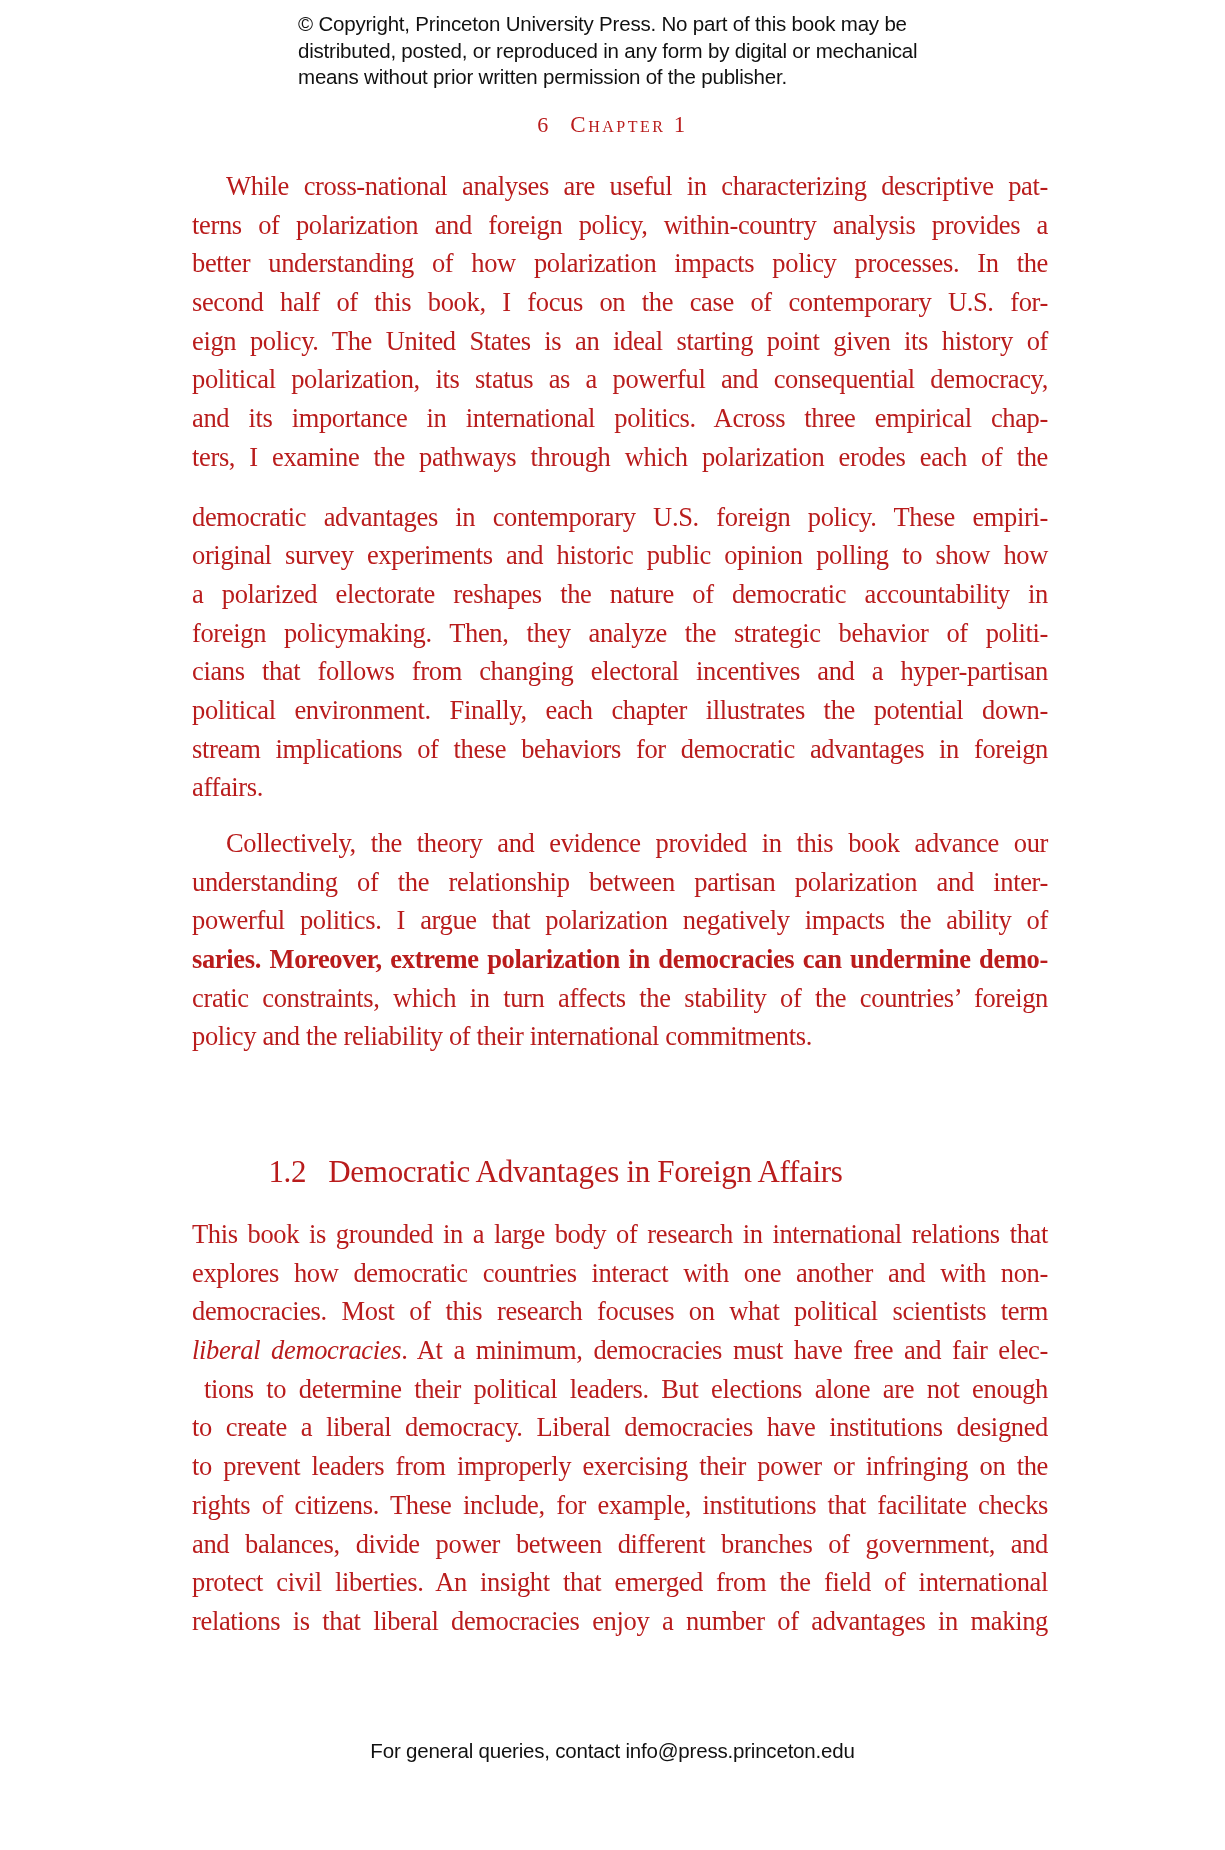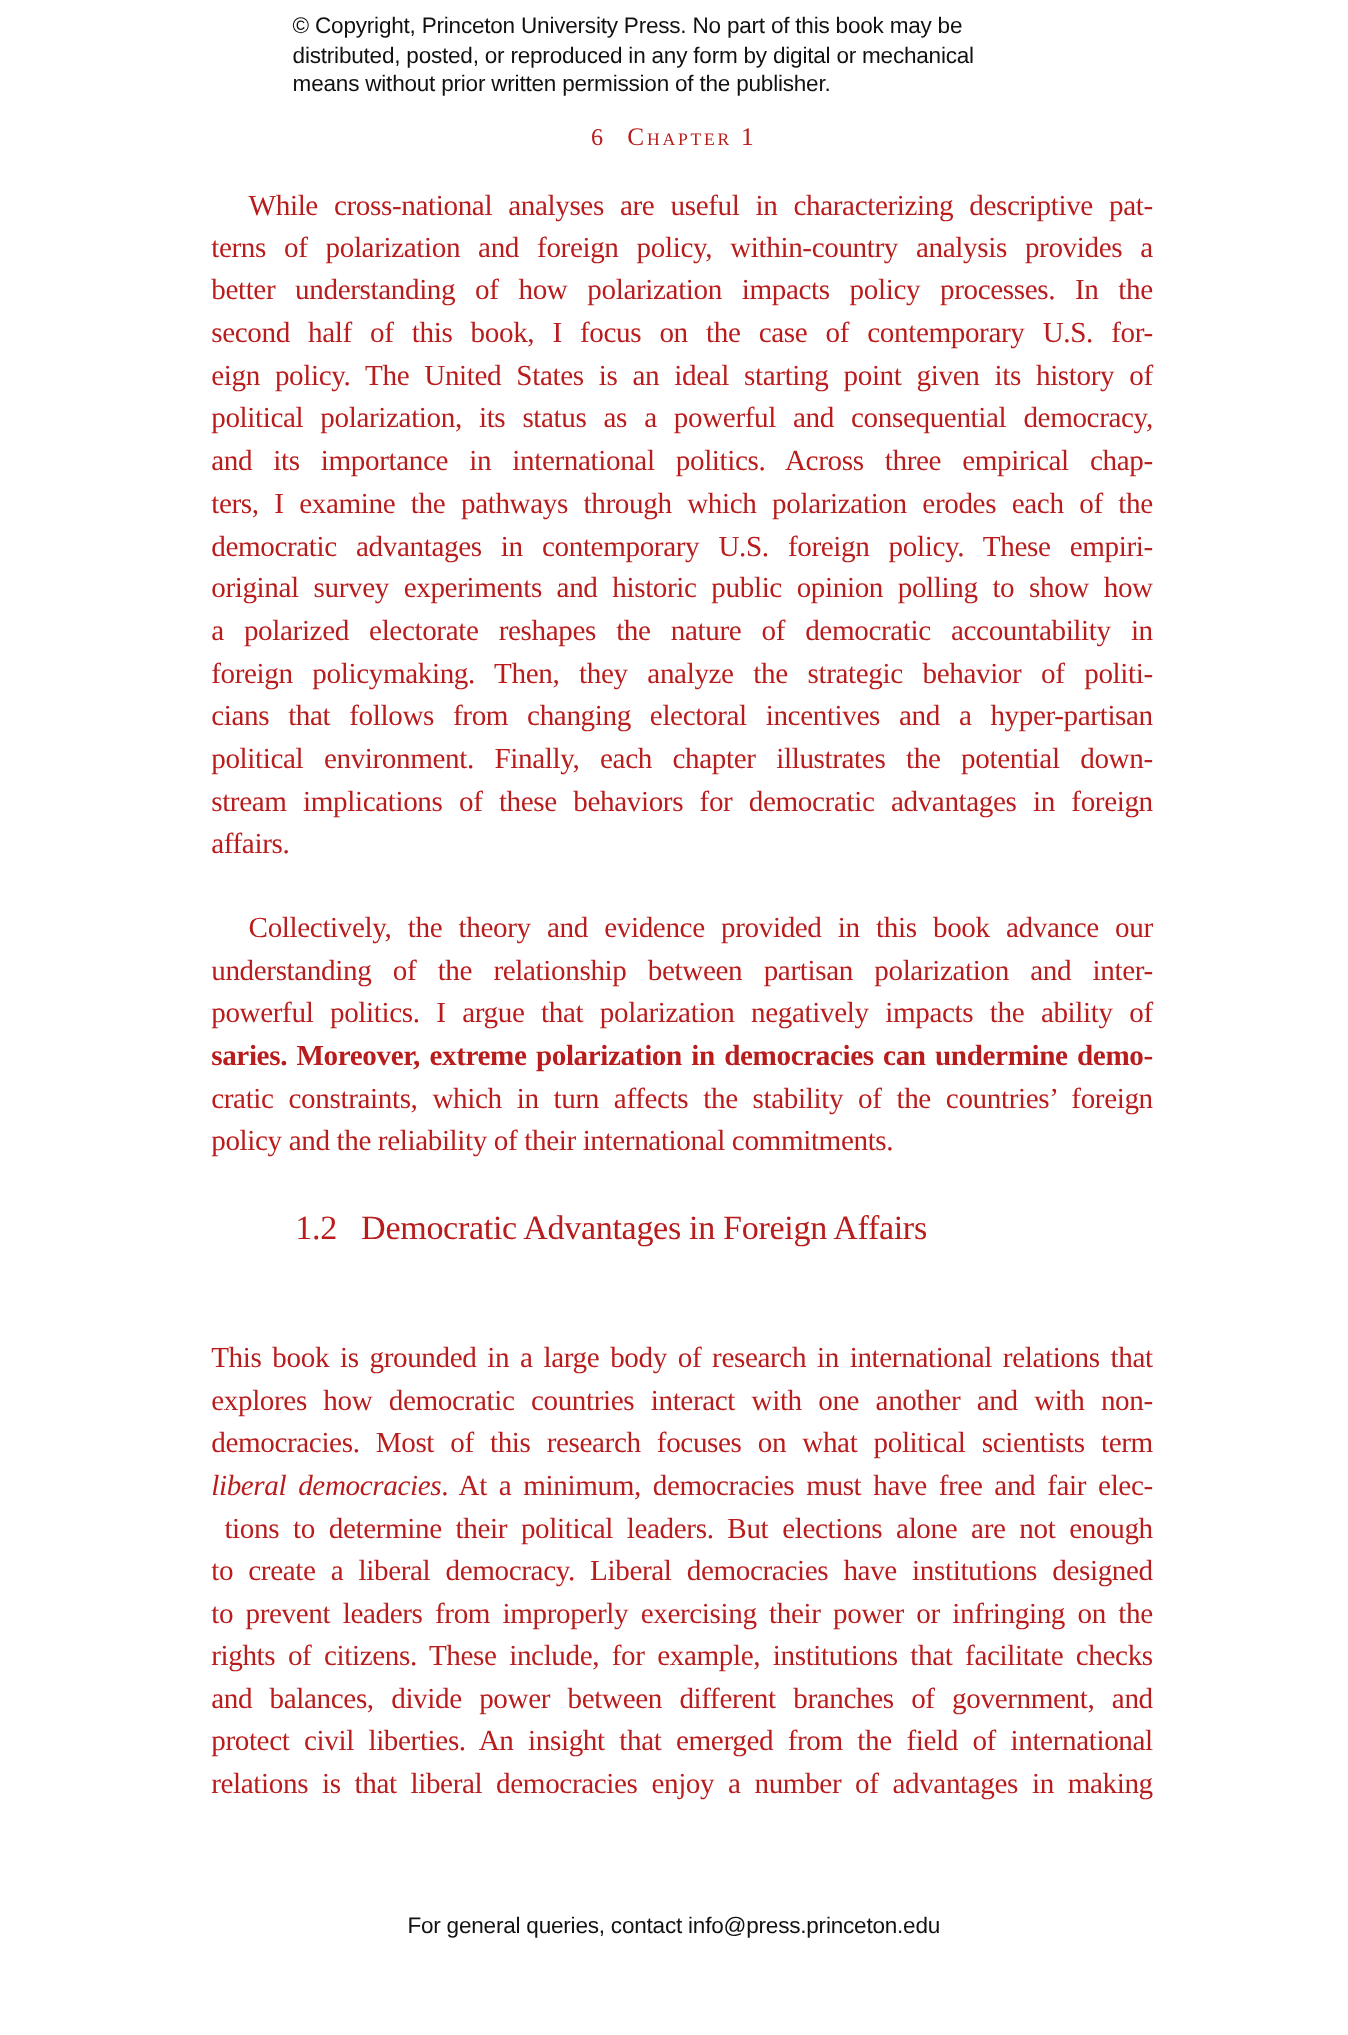"© Copyright, Princeton University Press." #copyright div { margin-left: none -> 32px }
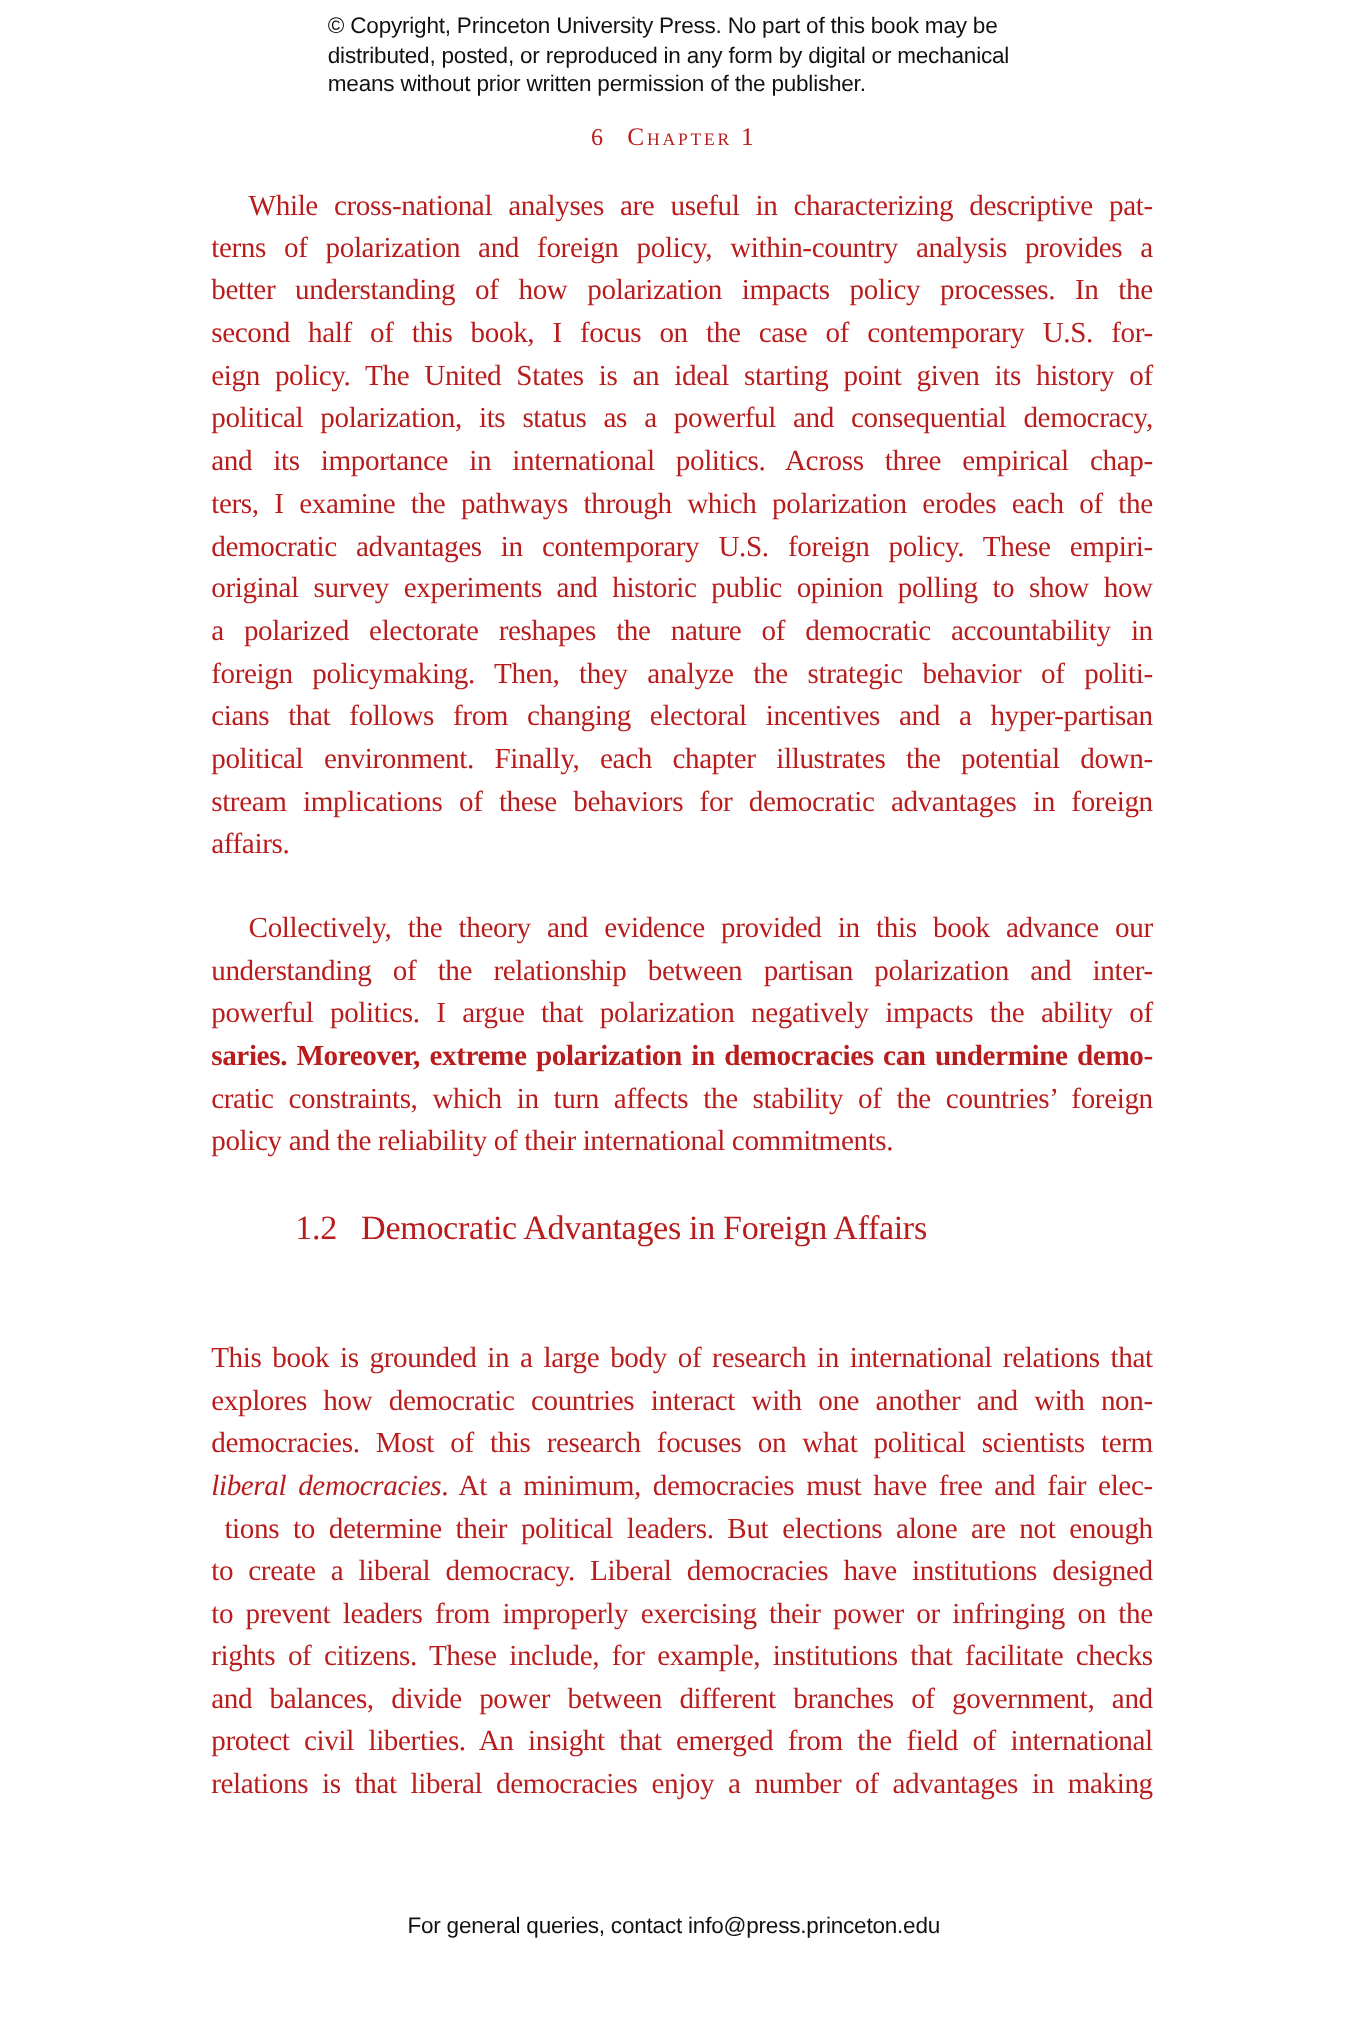"democratic advantages in contemporary" span.line { margin-top: none -> 21px }
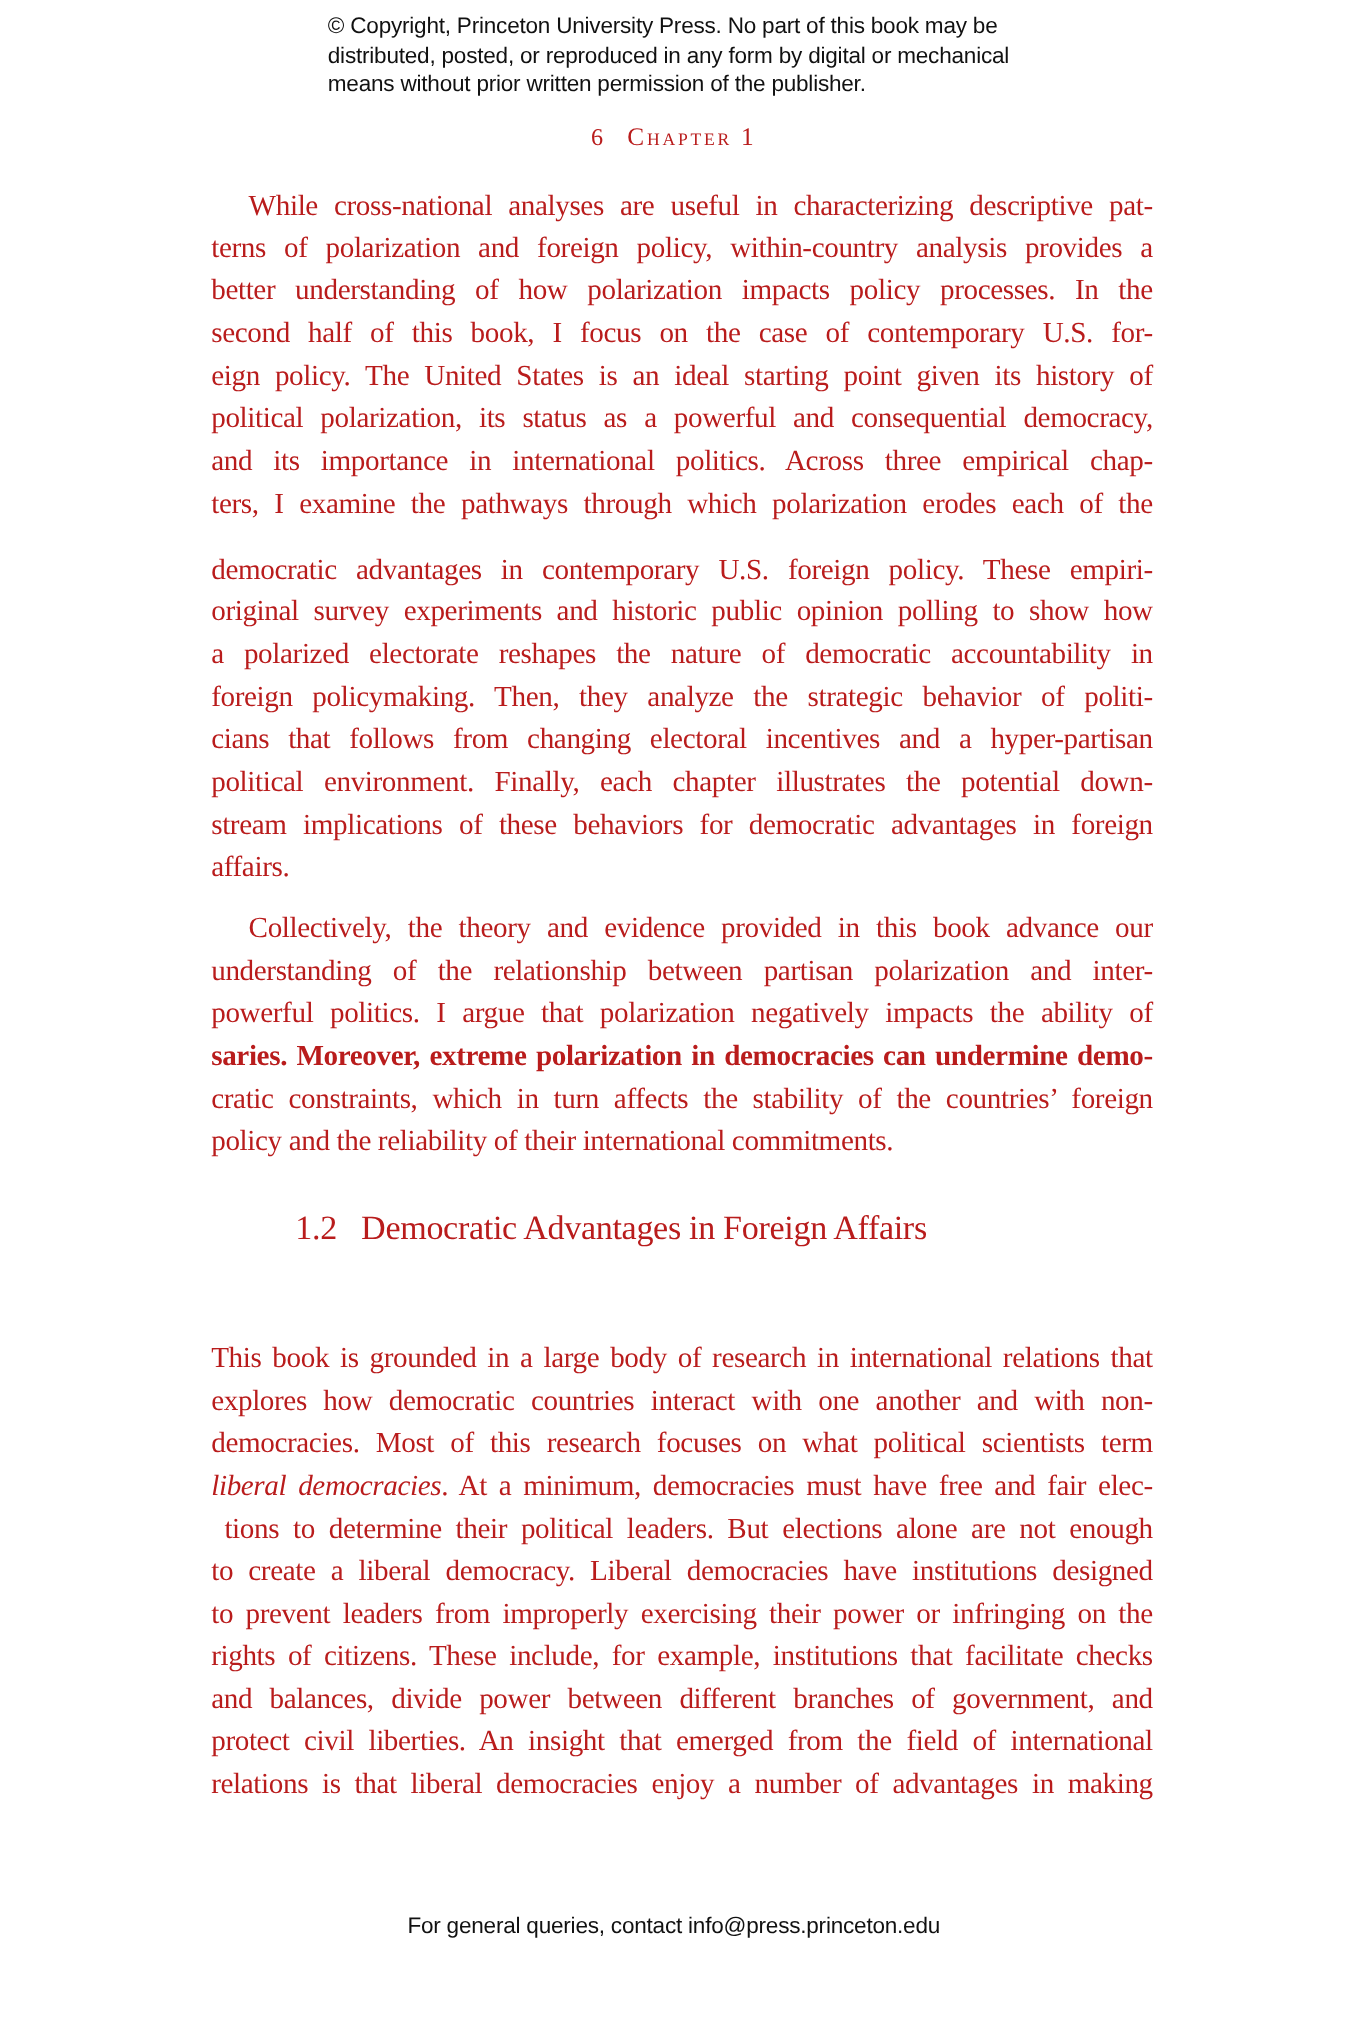"1.2 Democratic Advantages in Foreign" #section-heading { top: 1094px -> 1150px }
